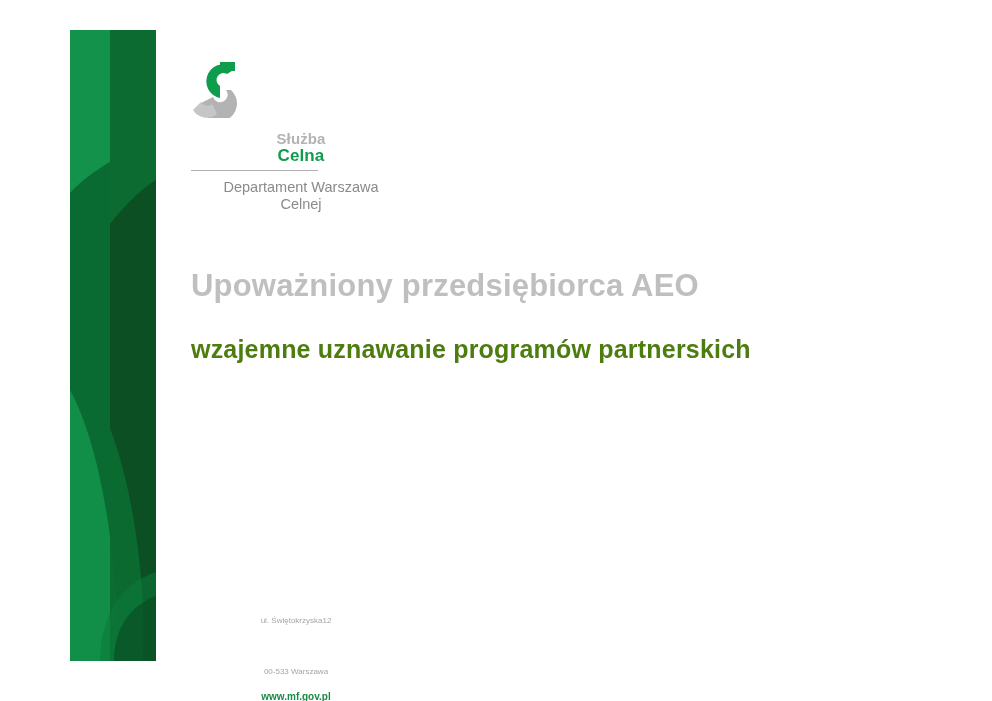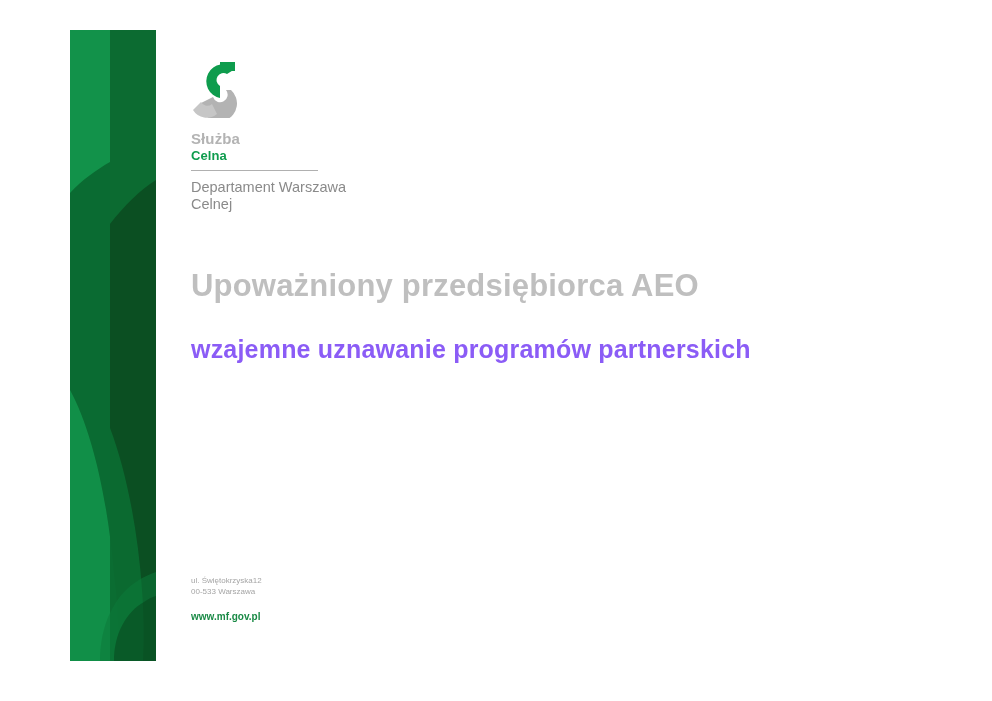"Służba" .slide { text-align: none -> center }
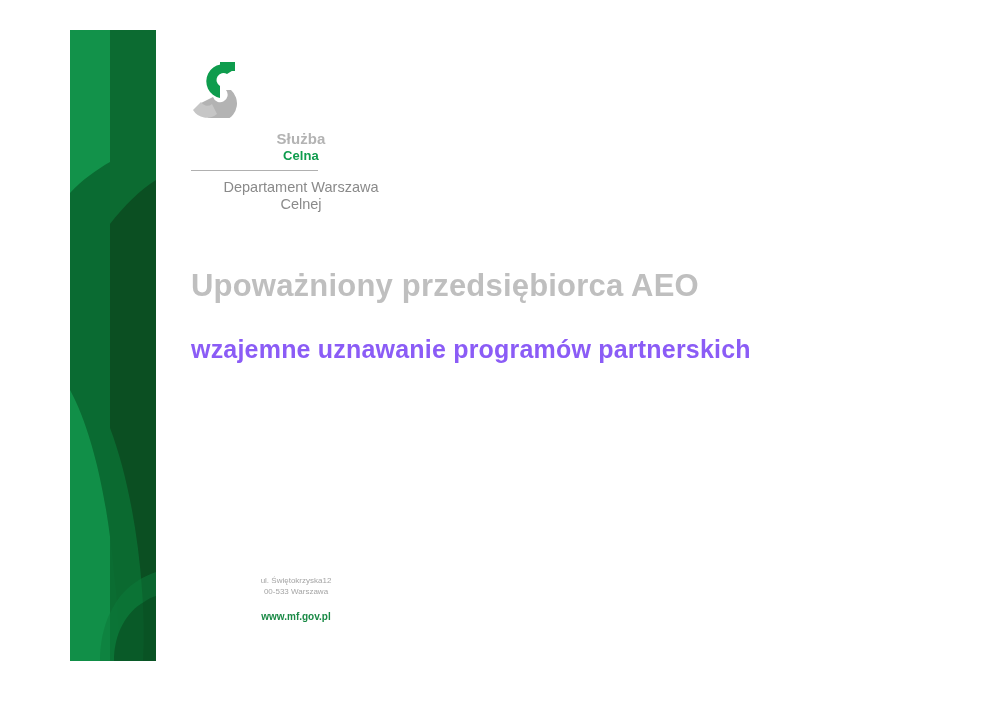"Celna" .brand-line2 { font-size: 13px -> 17px }
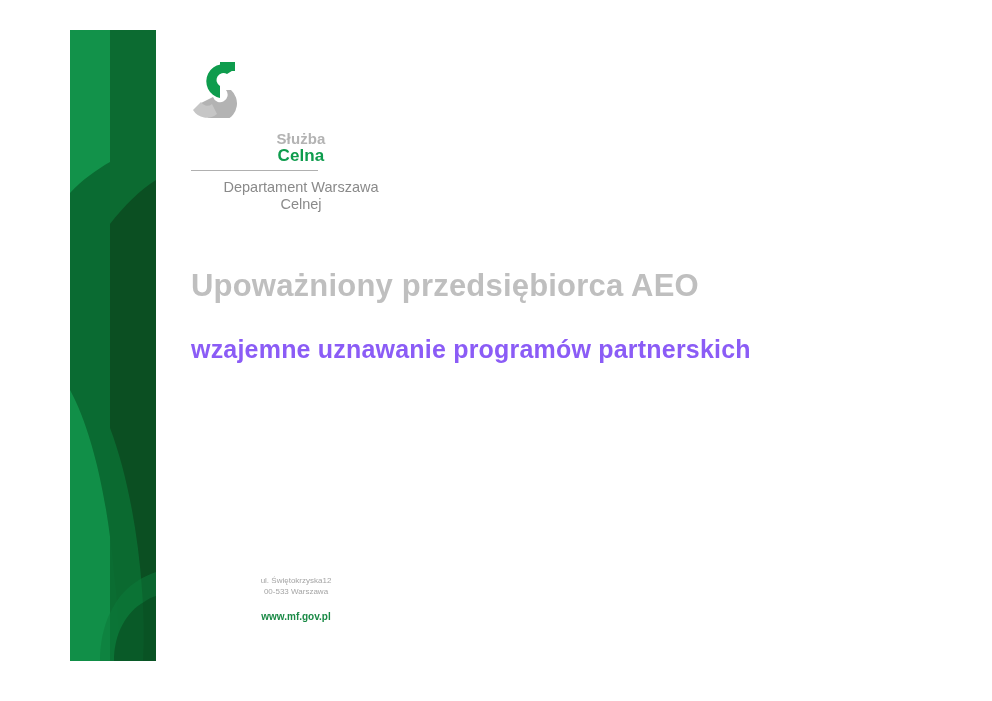"wzajemne uznawanie programów" .title-accent { color: #8b5cf6 -> #4d7c0f }
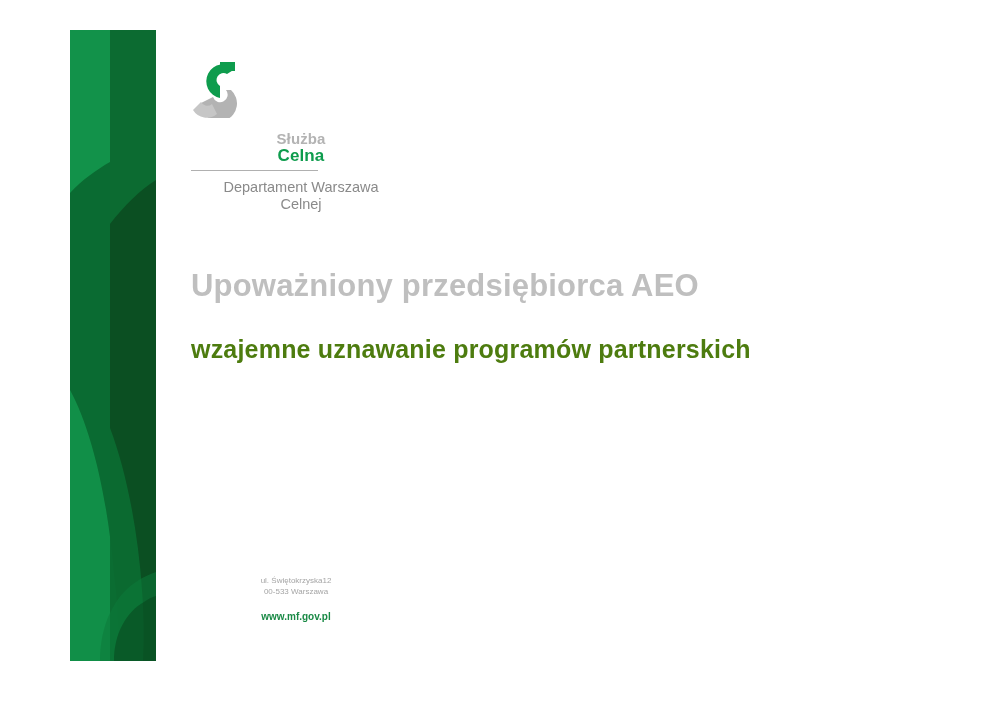"ul. Świętokrzyska12" .footer-line { margin-top: none -> 40px }
